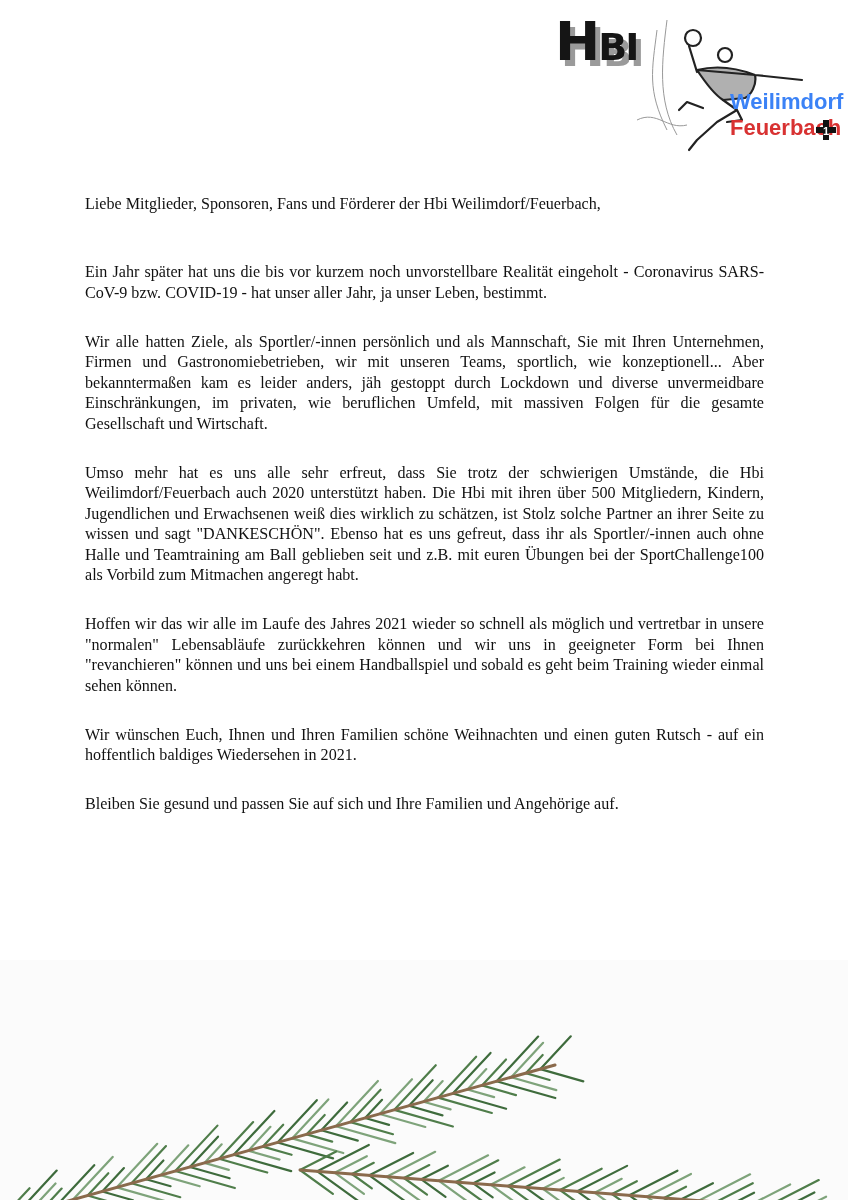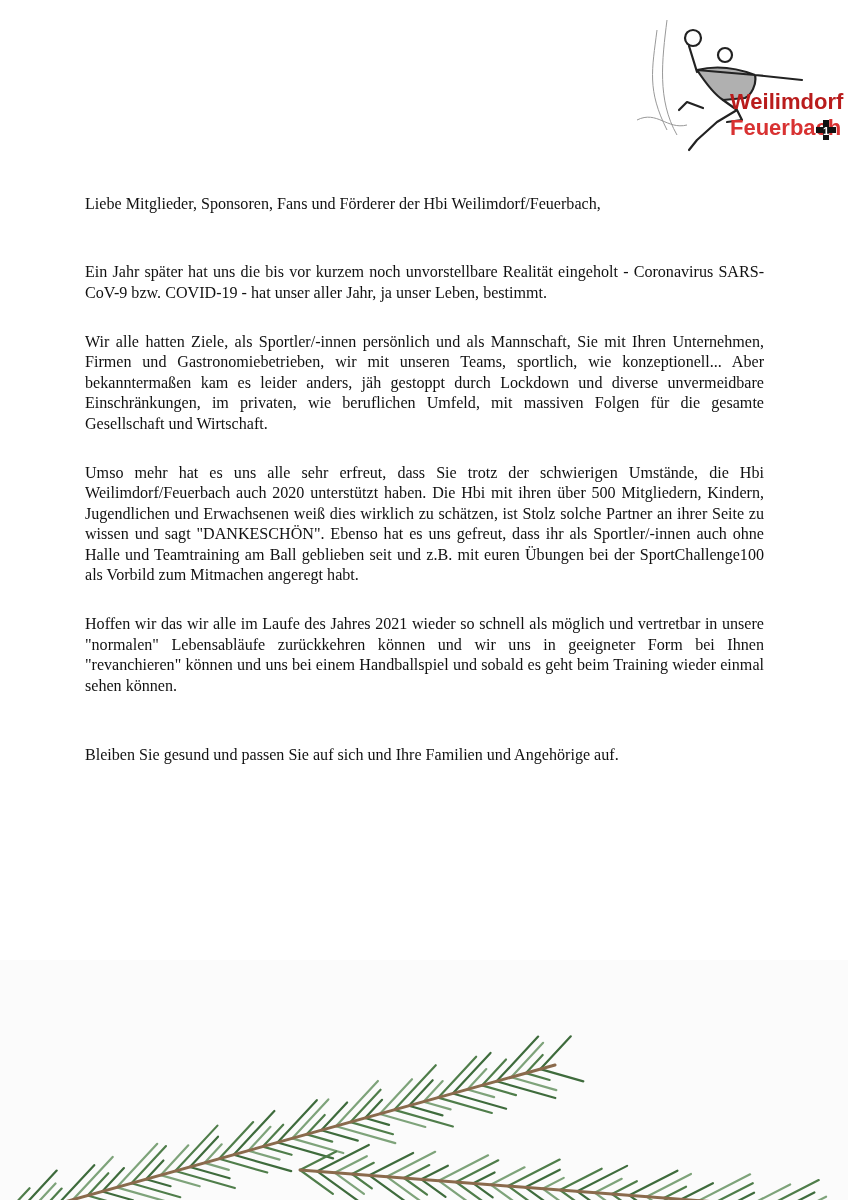"HBI" div.hbi { html: none -> <div>H<span>BI</span></div> }
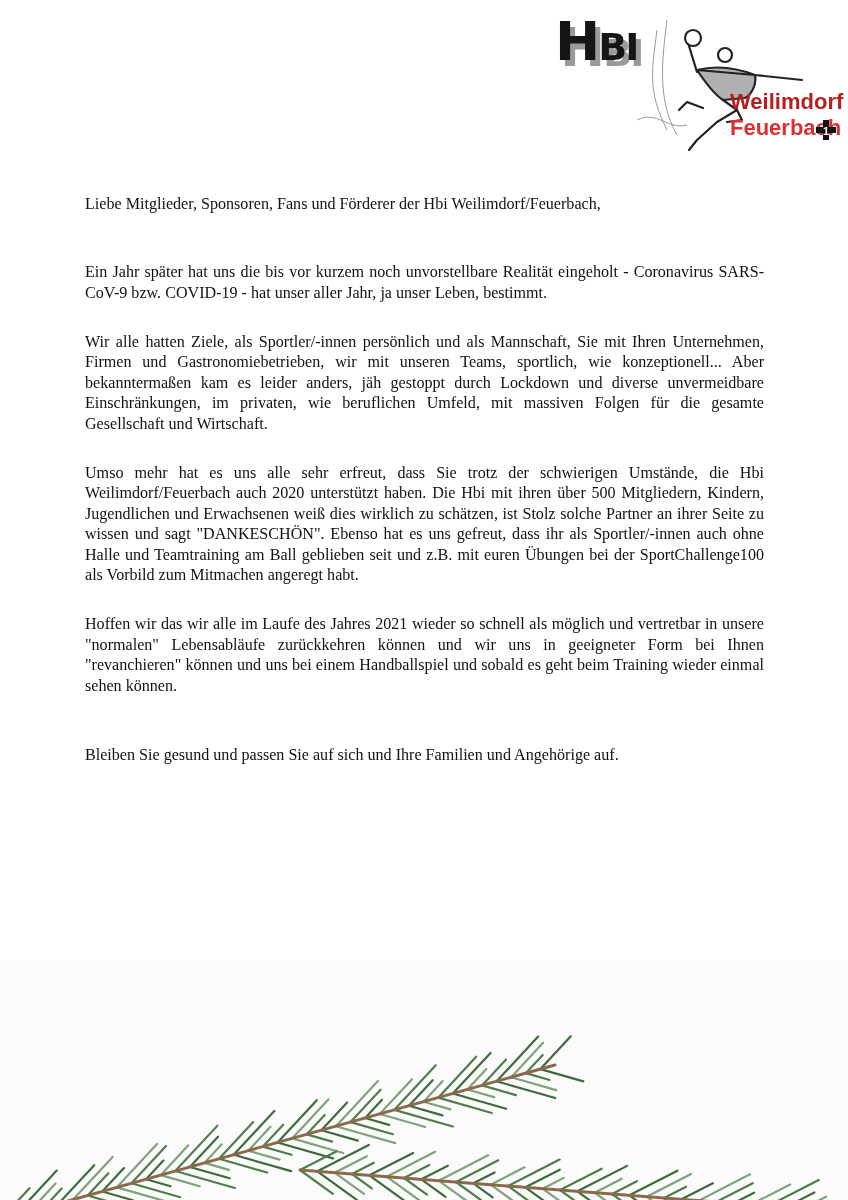"Weilimdorf" .logo .w { color: #b91c1c -> #3b82f6 }
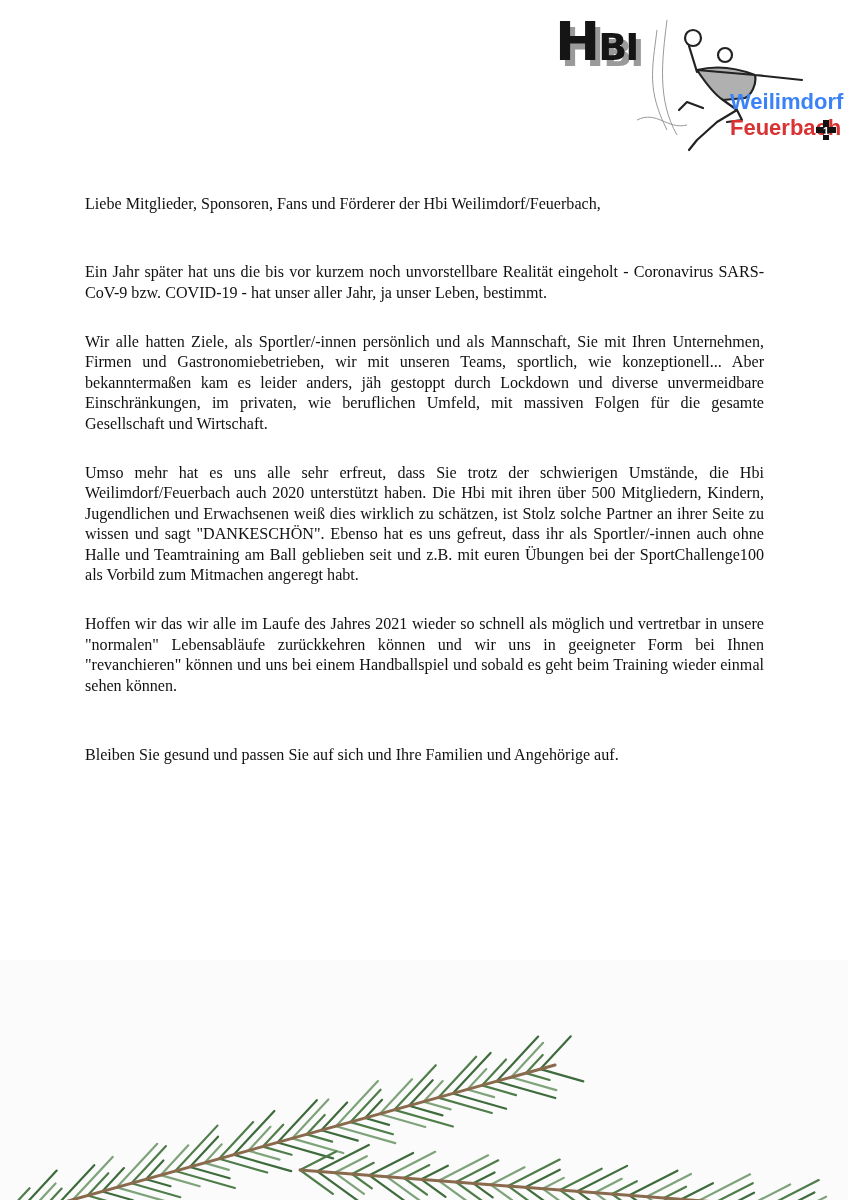"Wir wünschen Euch, Ihnen und" p.last-left { html: none -> <p>Wir wünschen Euch, Ihnen und Ihren Familien schöne Weihnachten und einen guten Rutsch - auf ein hoffentlich baldiges Wiedersehen in 2021.</p> }
